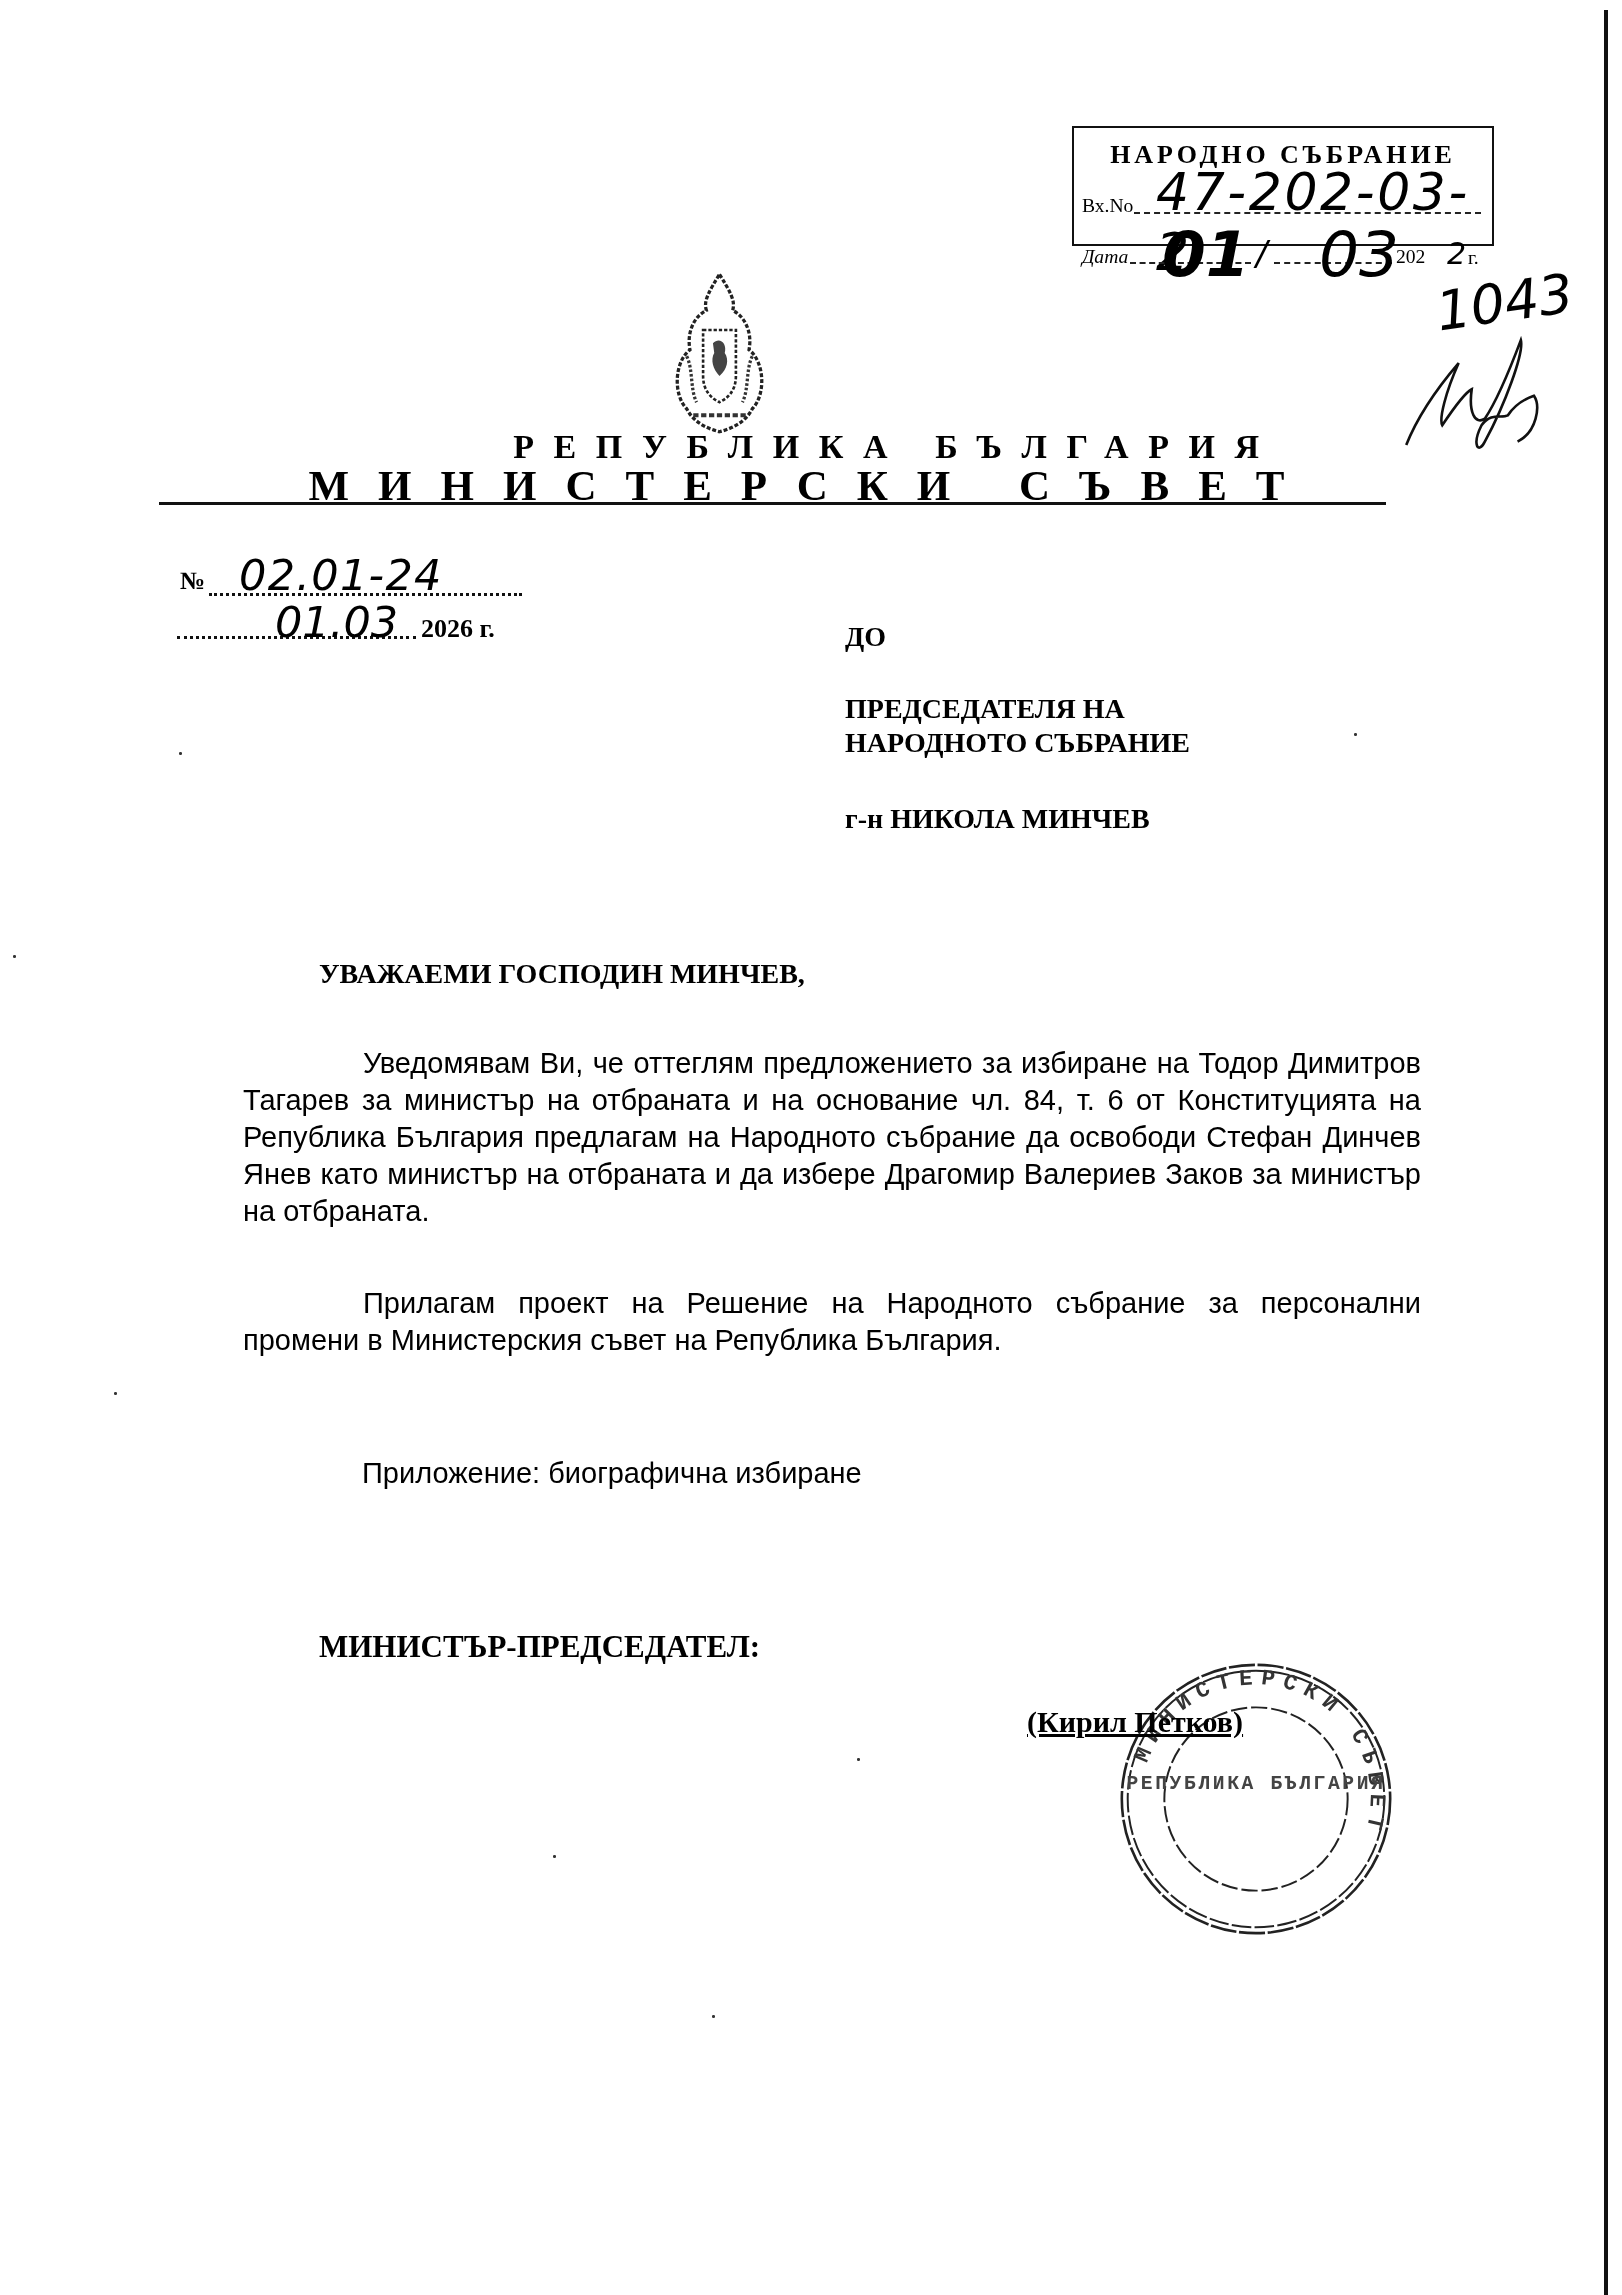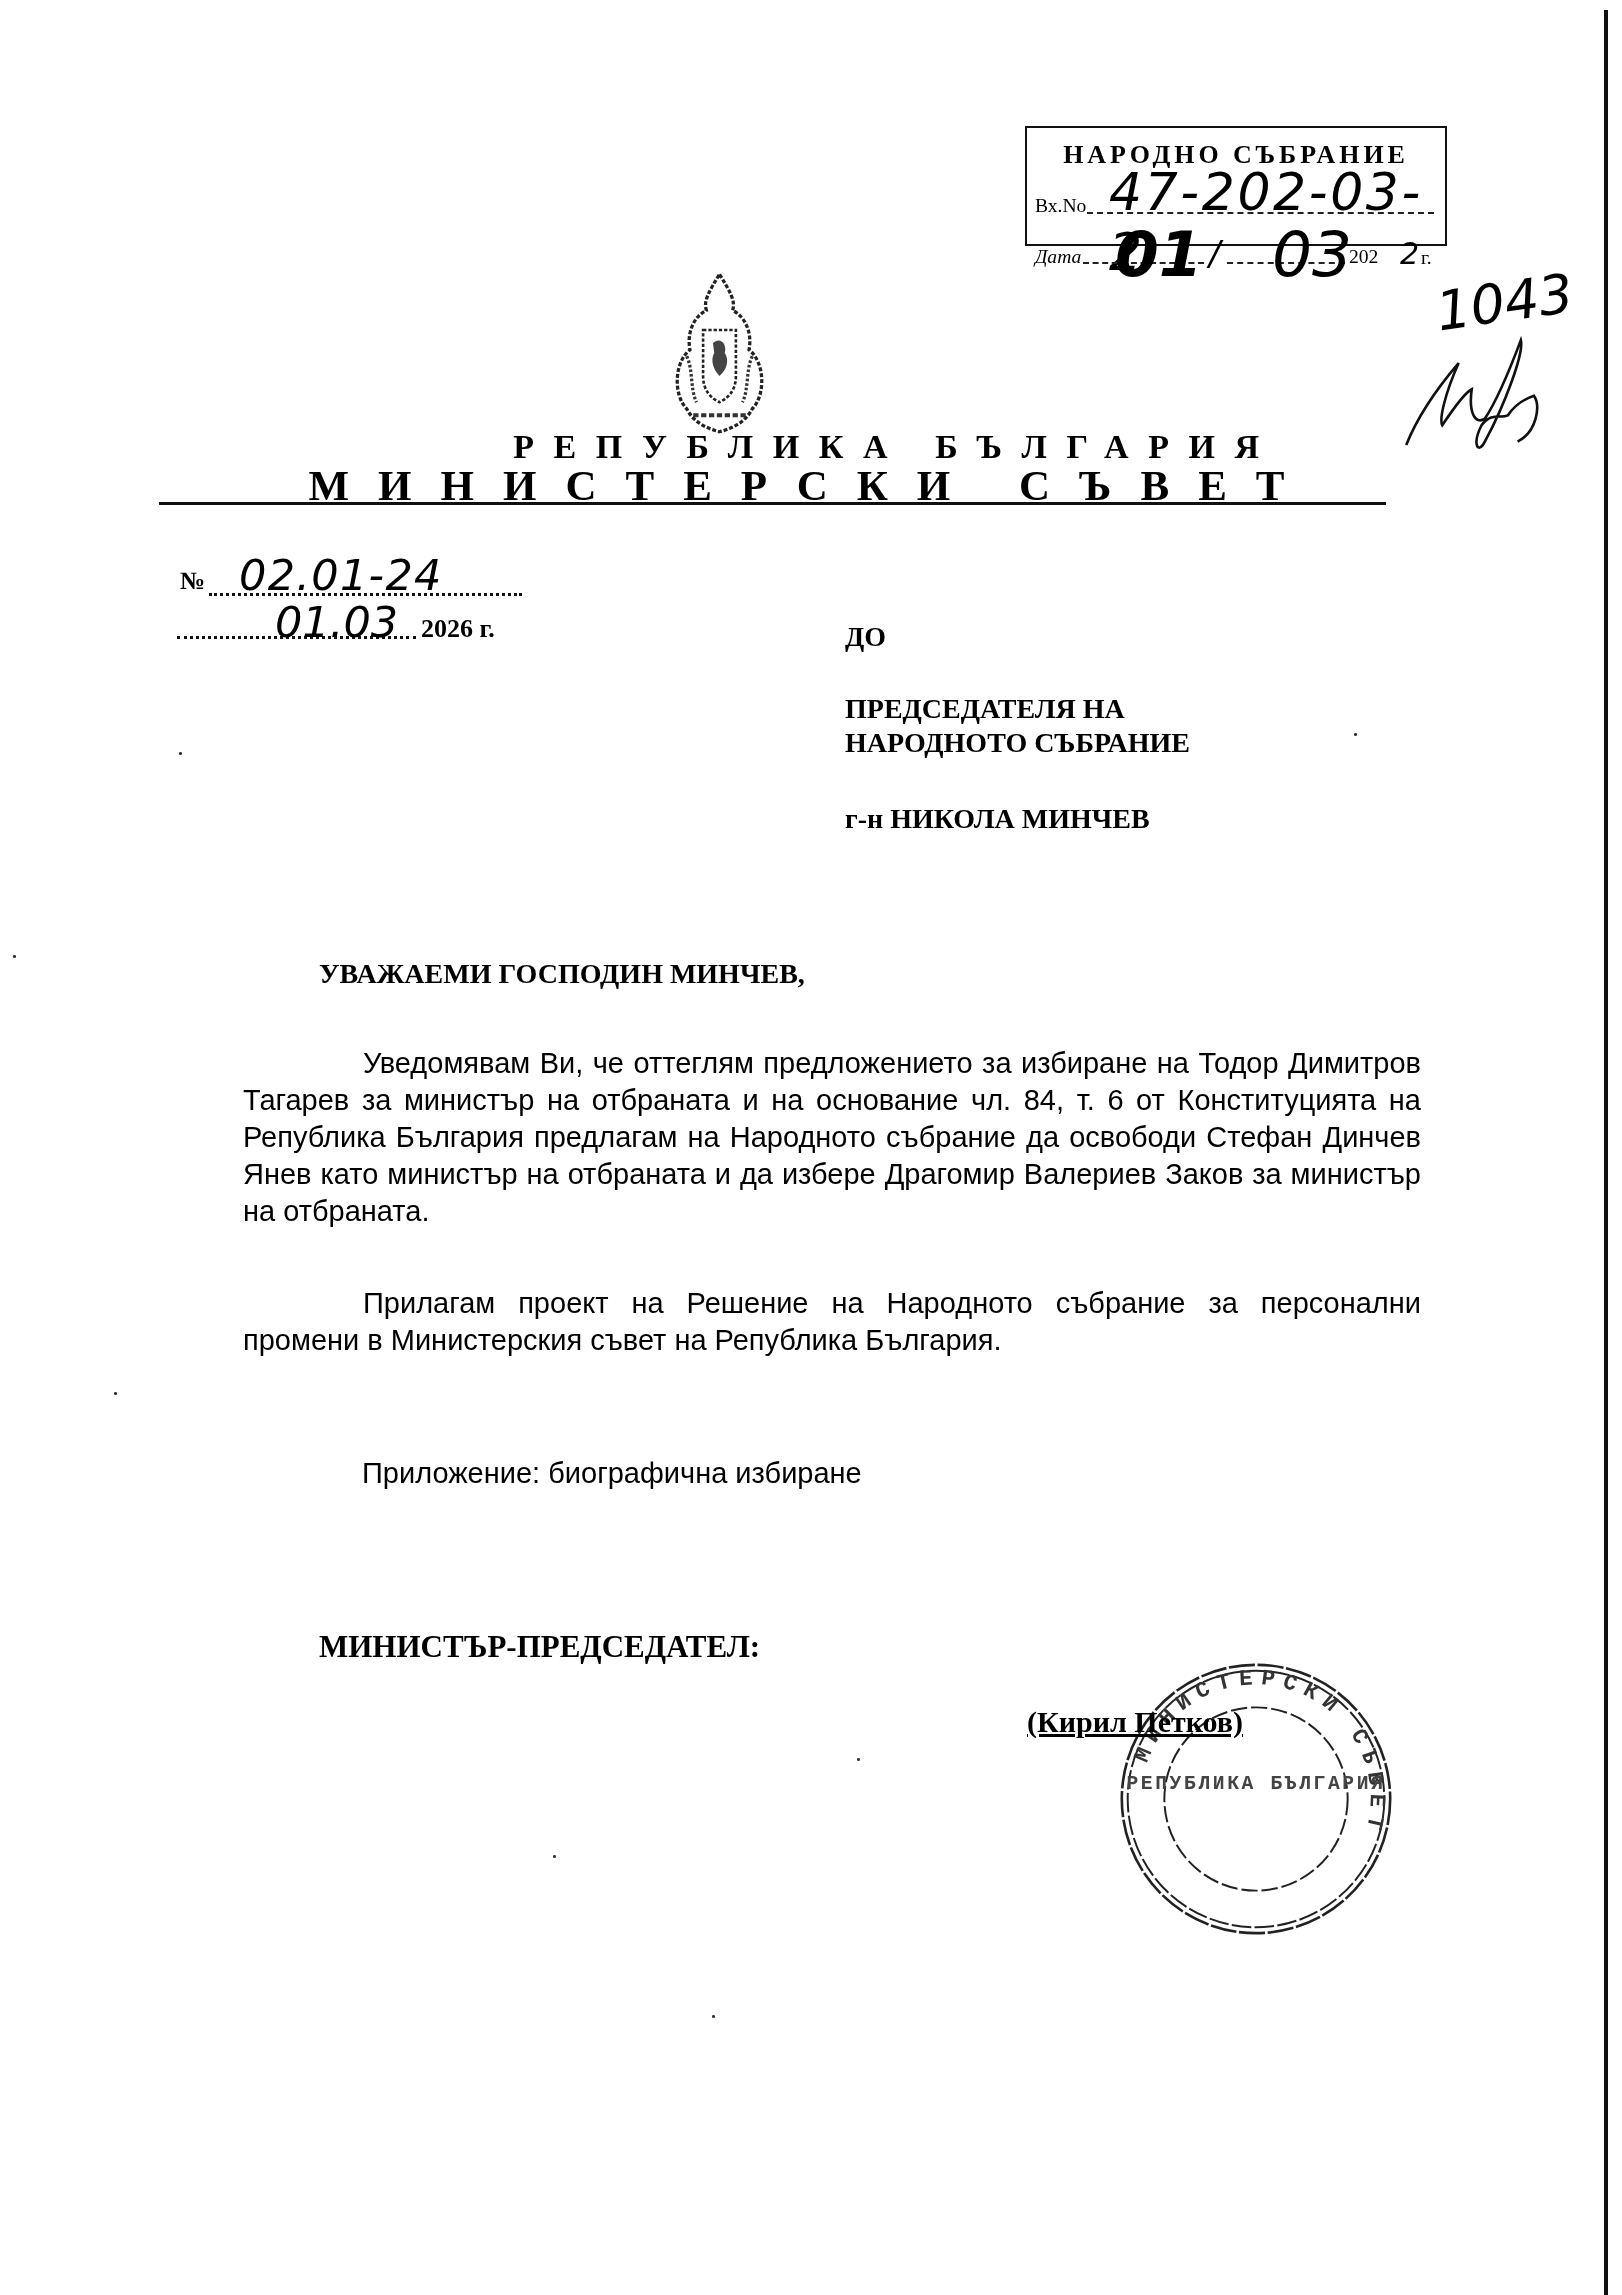"НАРОДНО СЪБРАНИЕ" #registry-stamp { left: 1025px -> 1072px }
